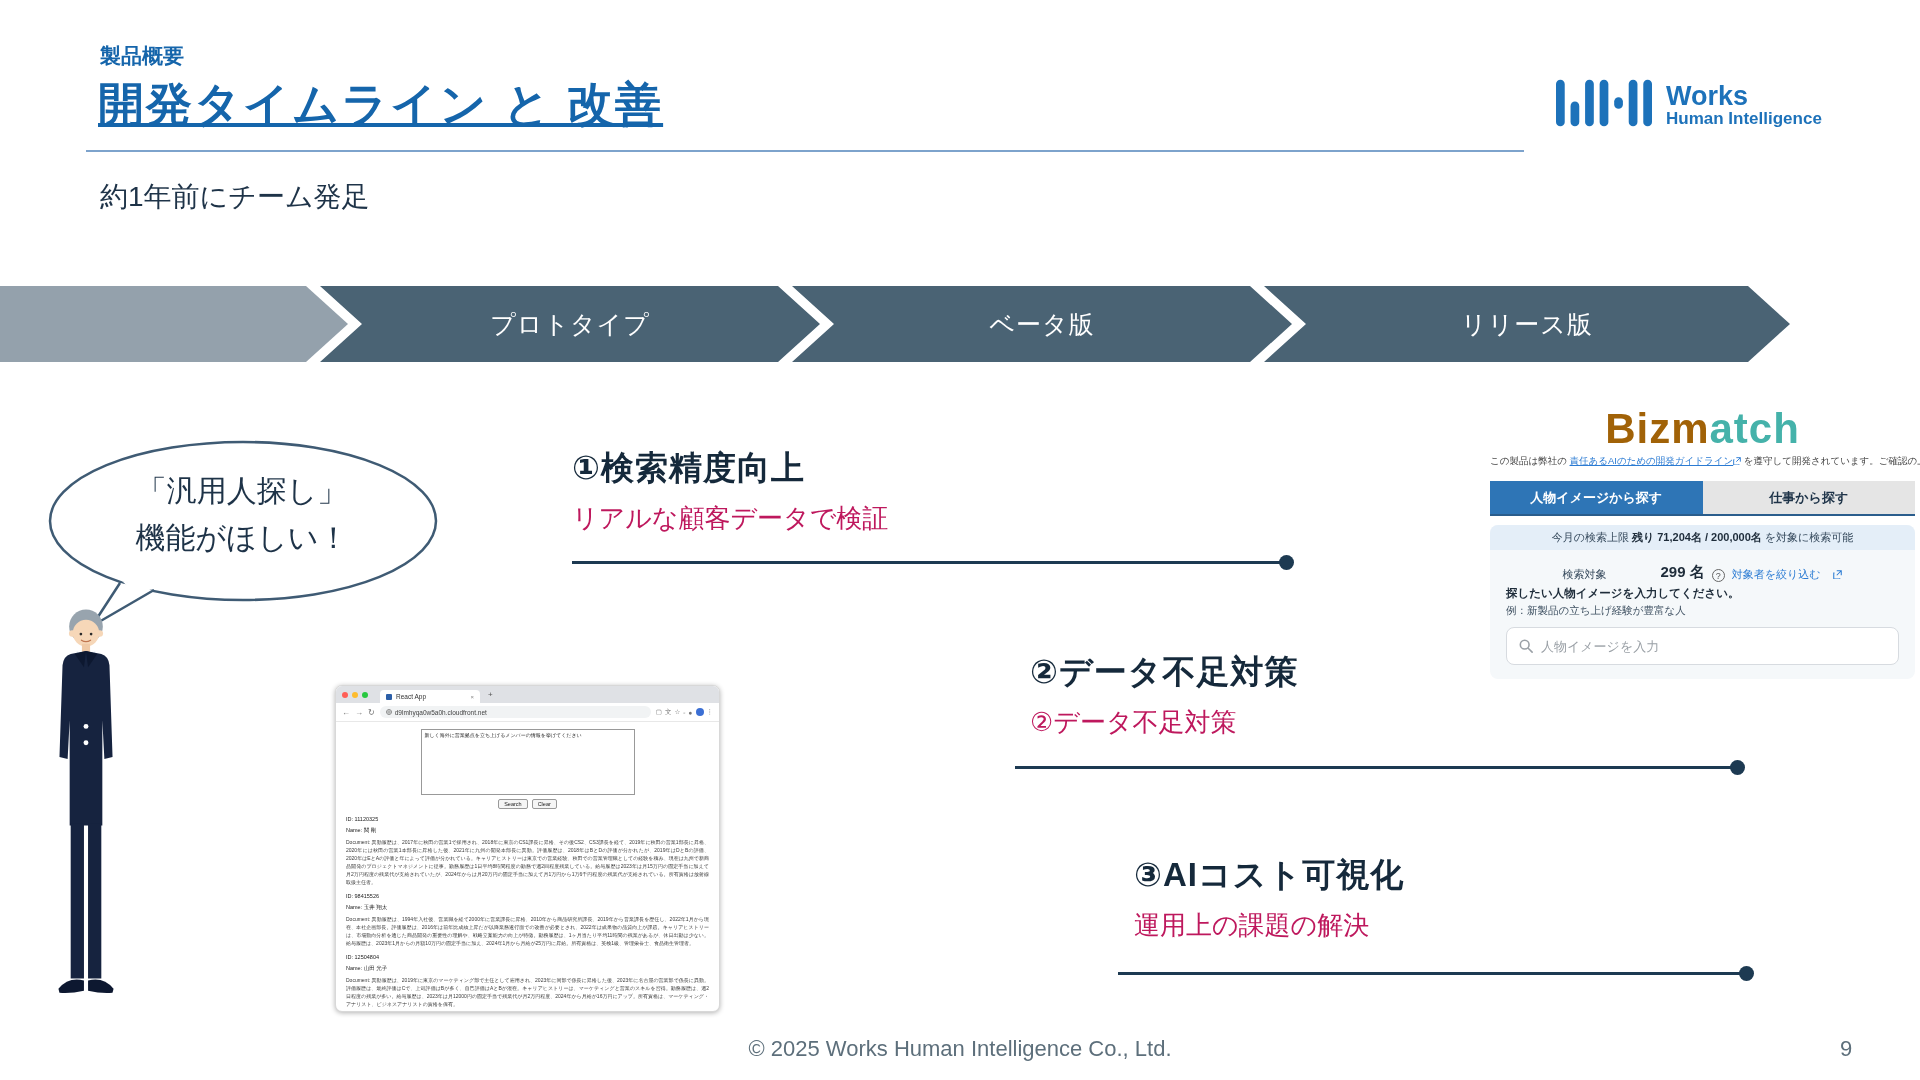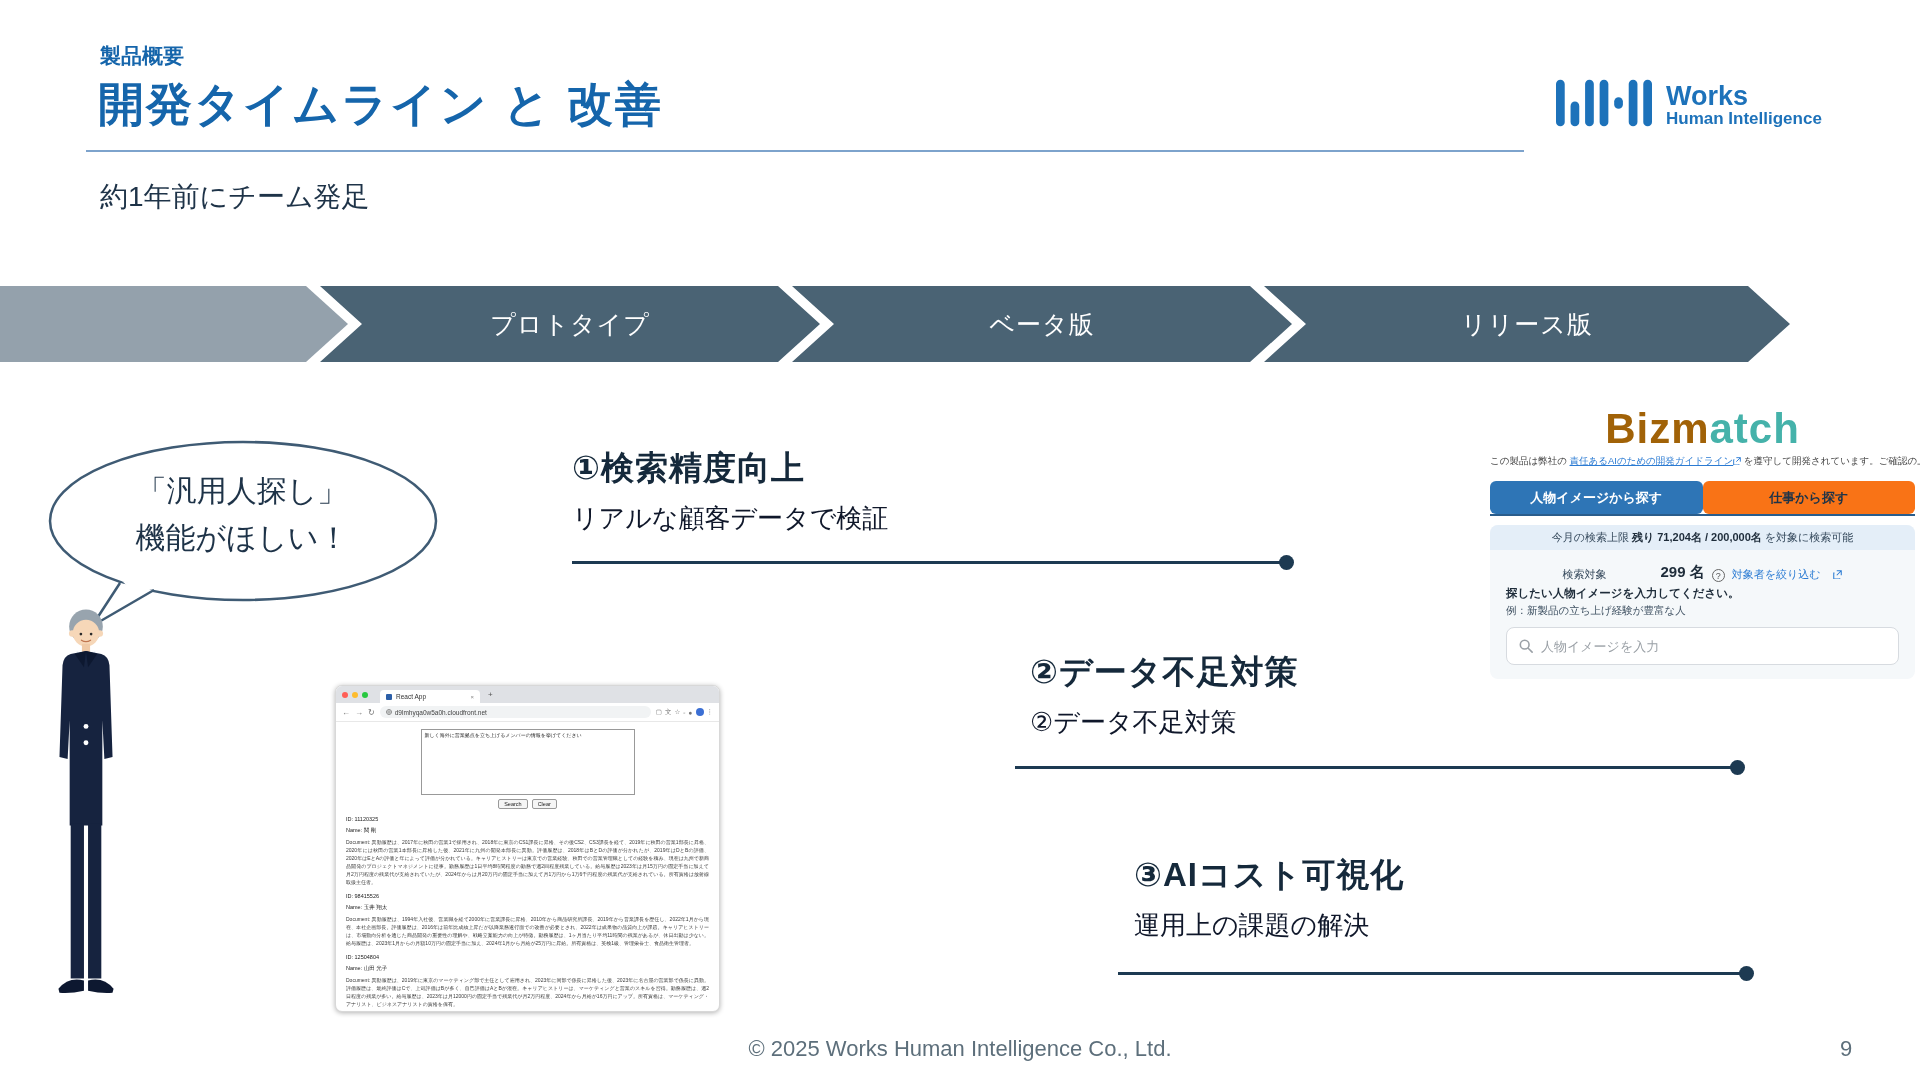"開発タイムライン と 改善" .title { text-decoration: none -> underline }
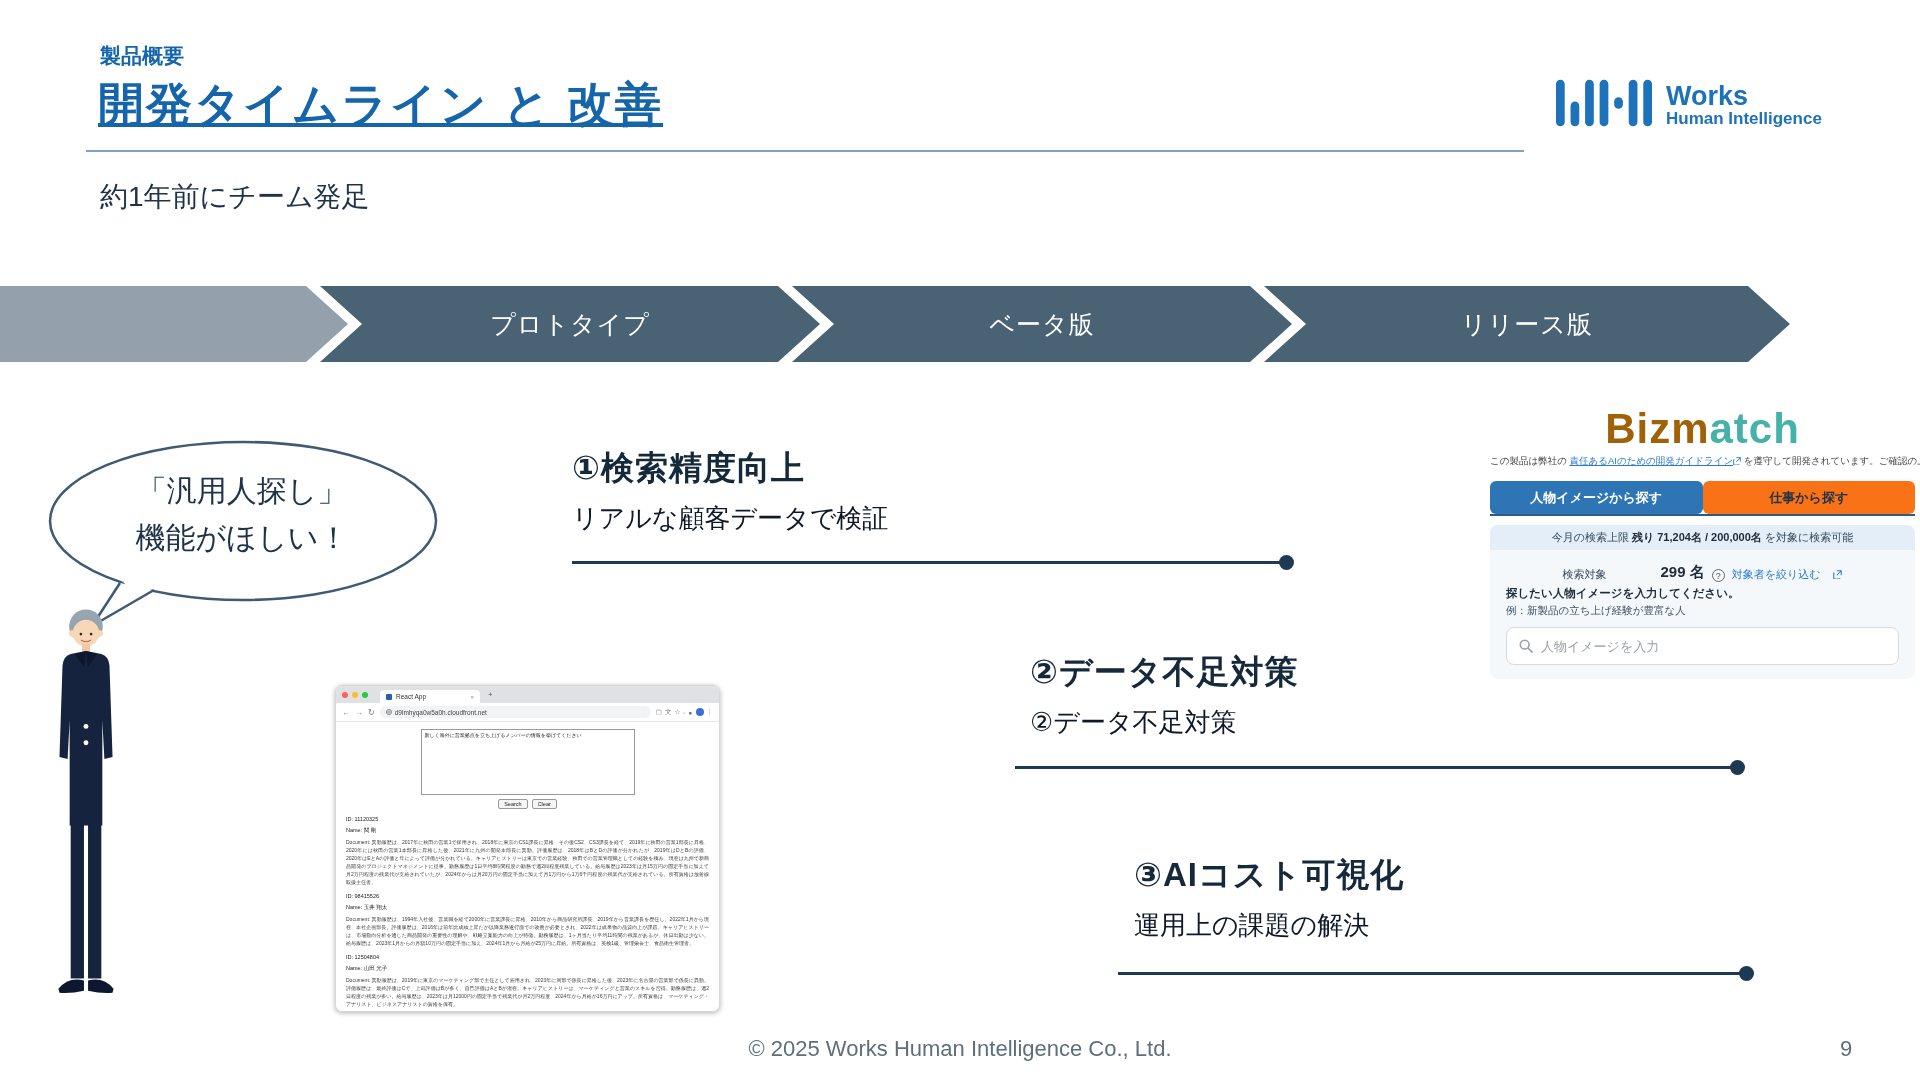"人物イメージから探す" .biz-tab { border-radius: 6px -> none }
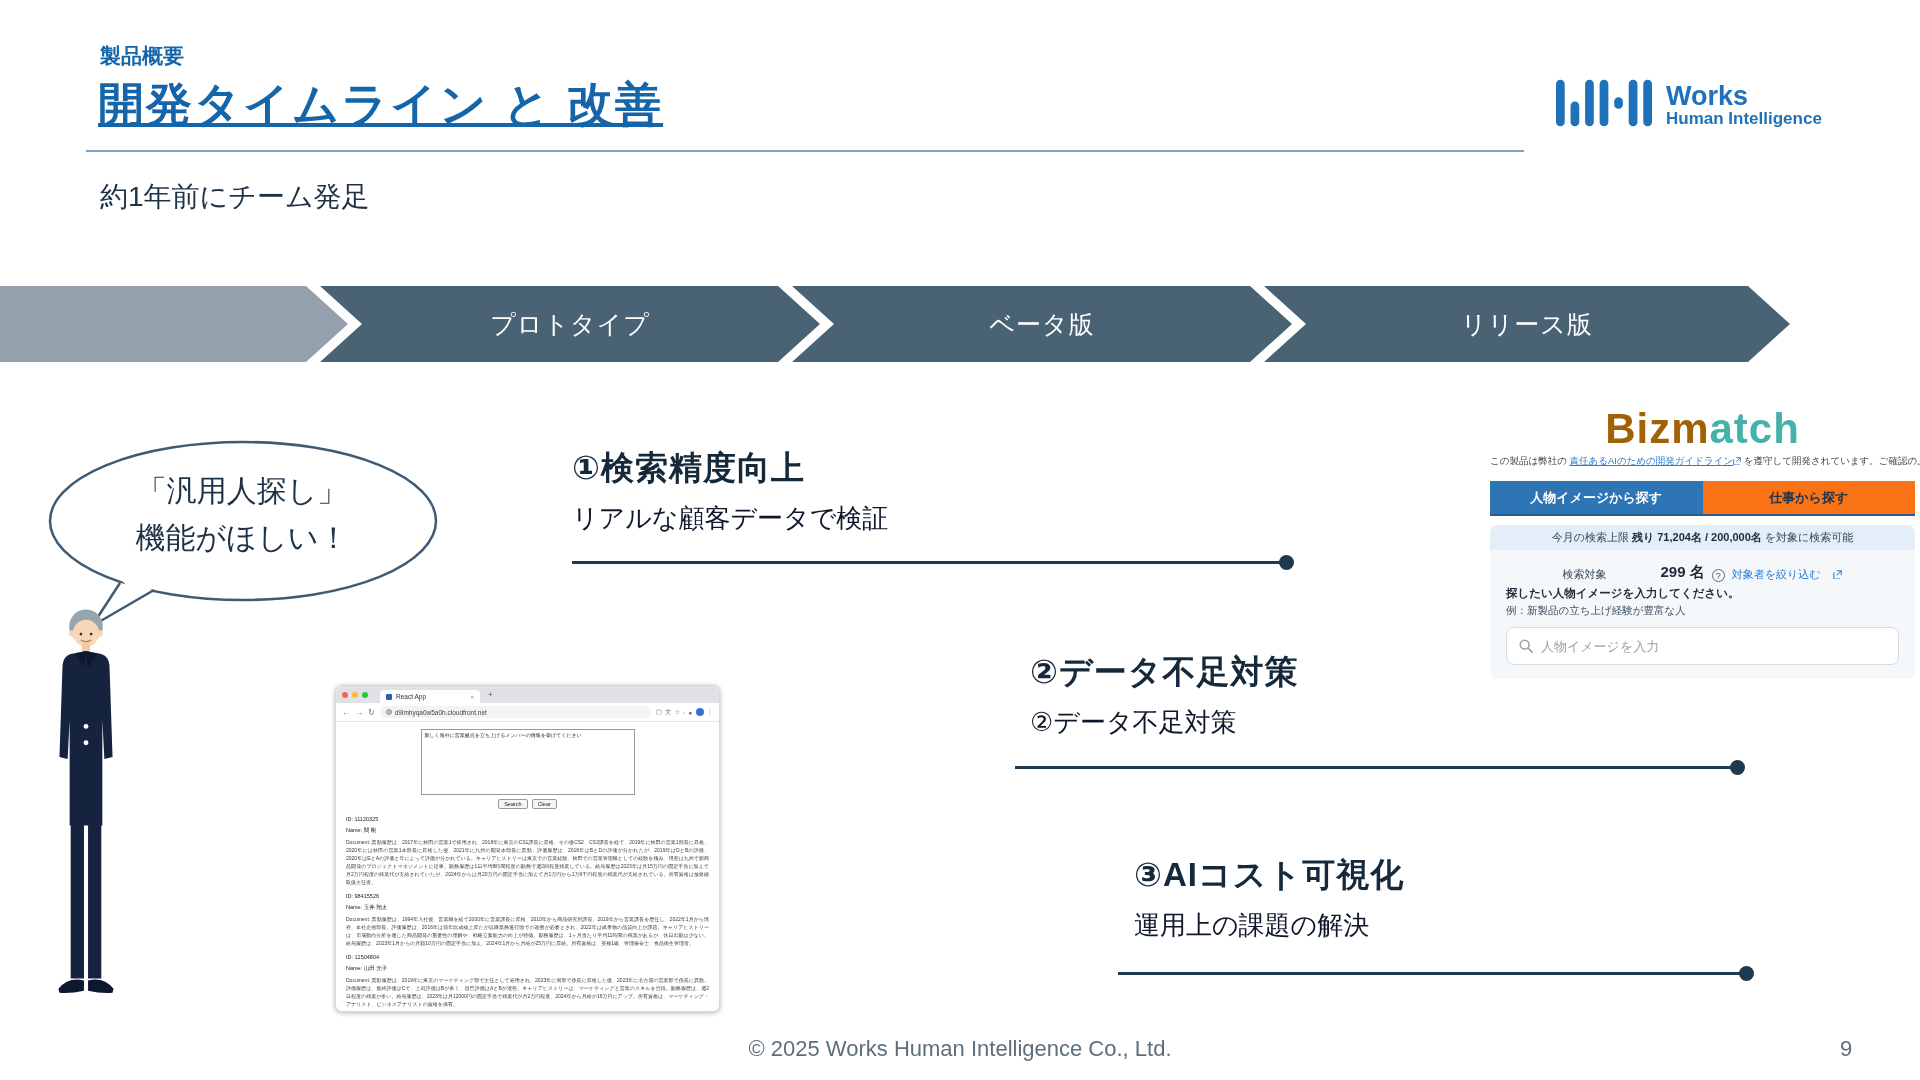"仕事から探す" .biz-tab.idle { background: #f97316 -> #e5e5e5 }
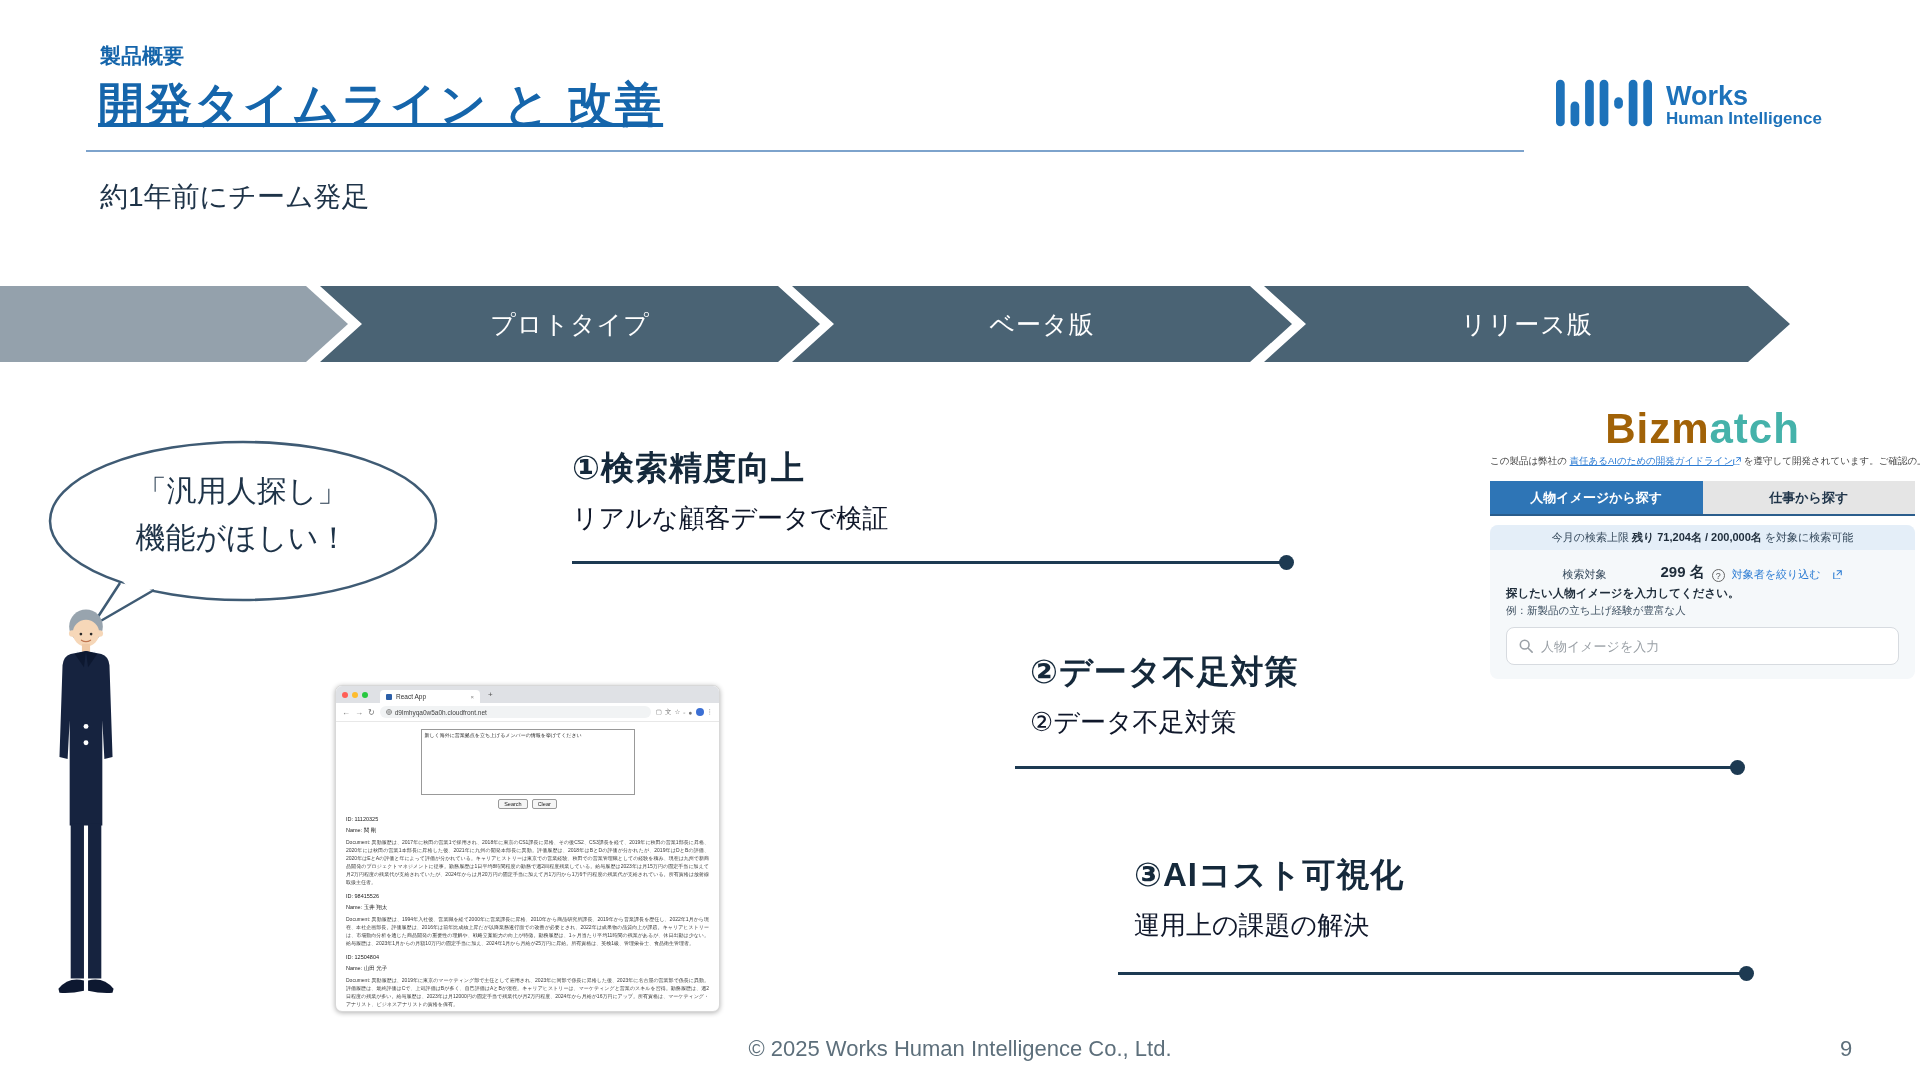"リアルな顧客データで検証" .imp-desc { color: #0f172a -> #be185d }
